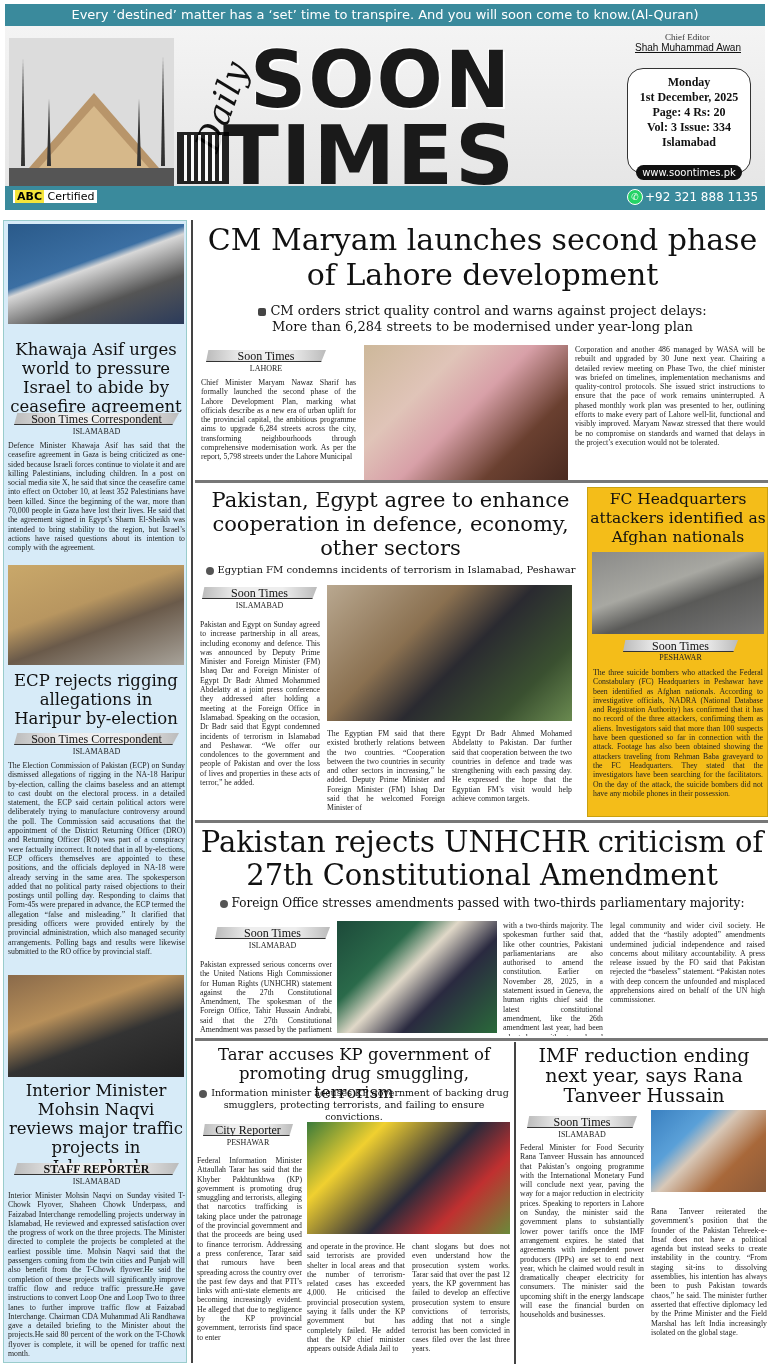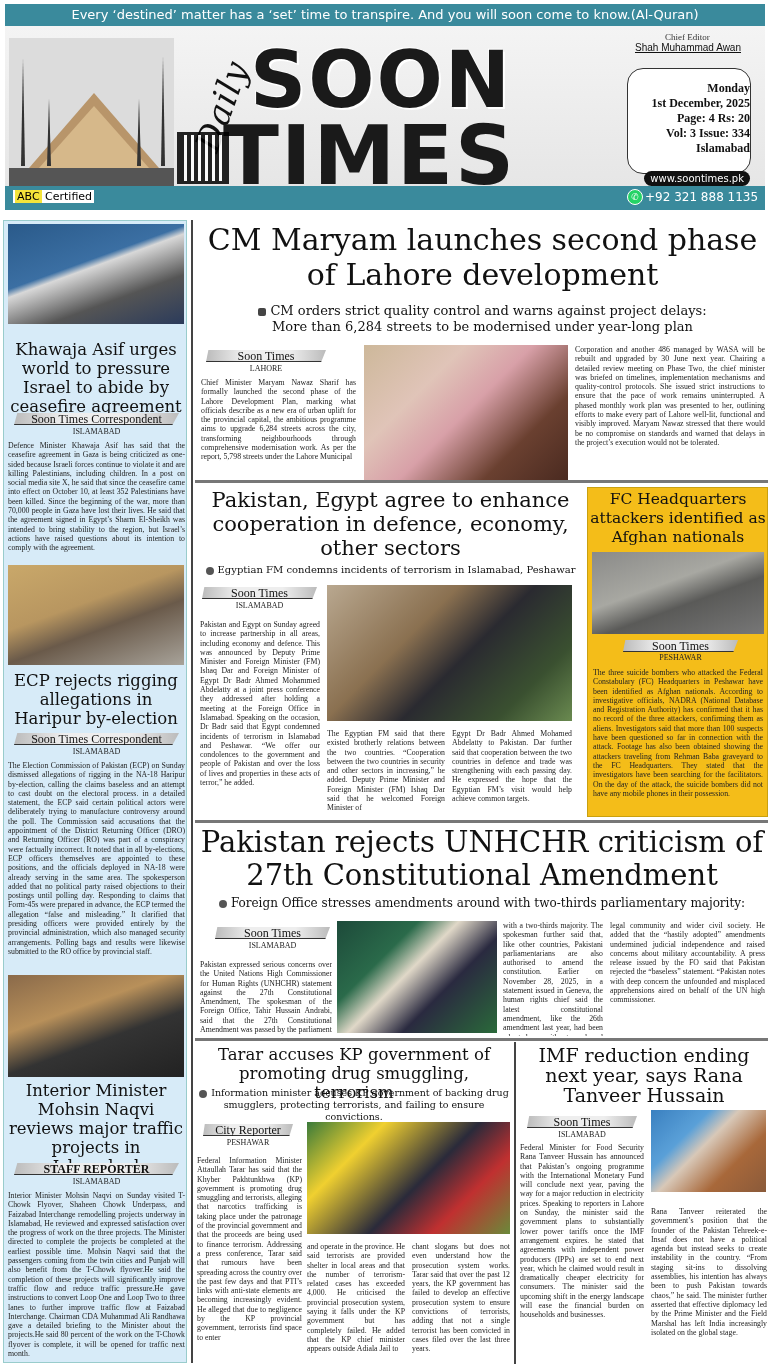"Monday" .infobox { padding-top: 12px -> 6px; text-align: right -> center }
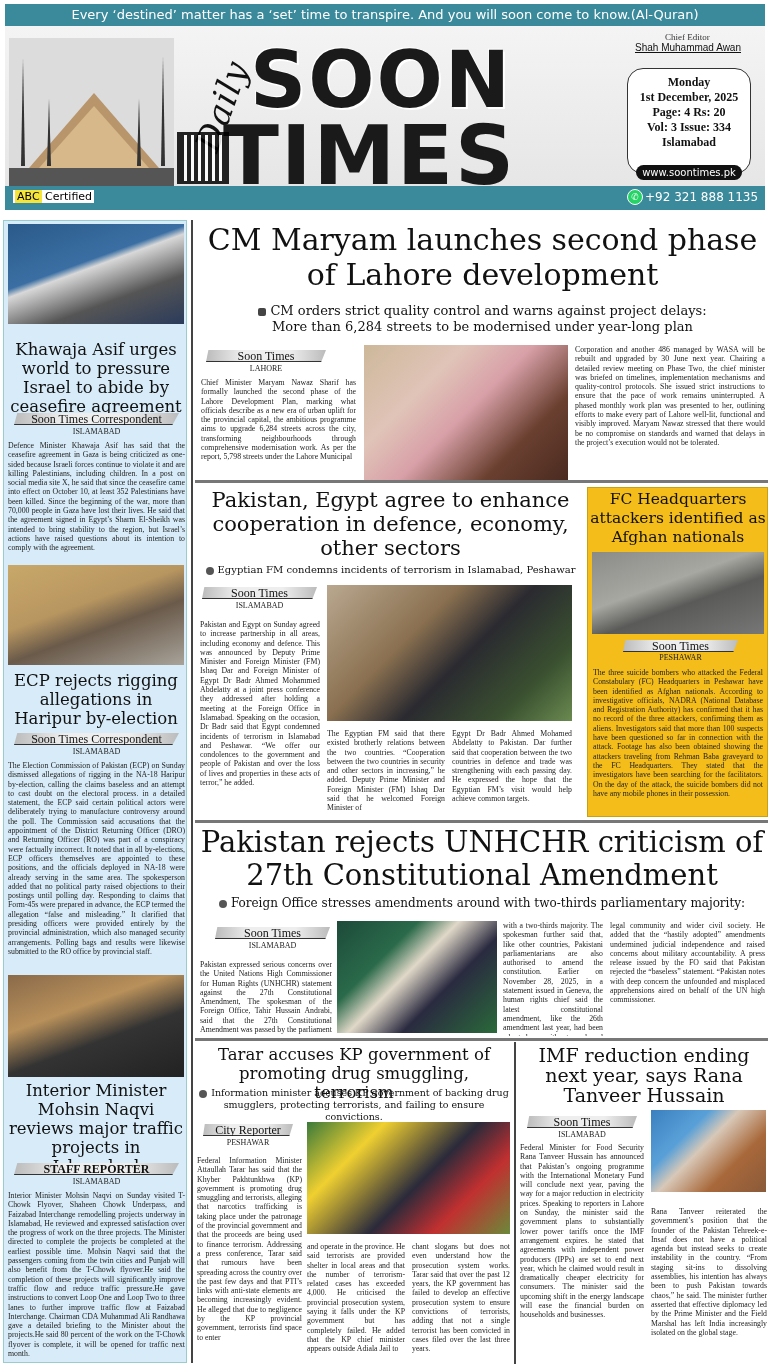"ABC" .abc b { font-weight: normal -> bold }
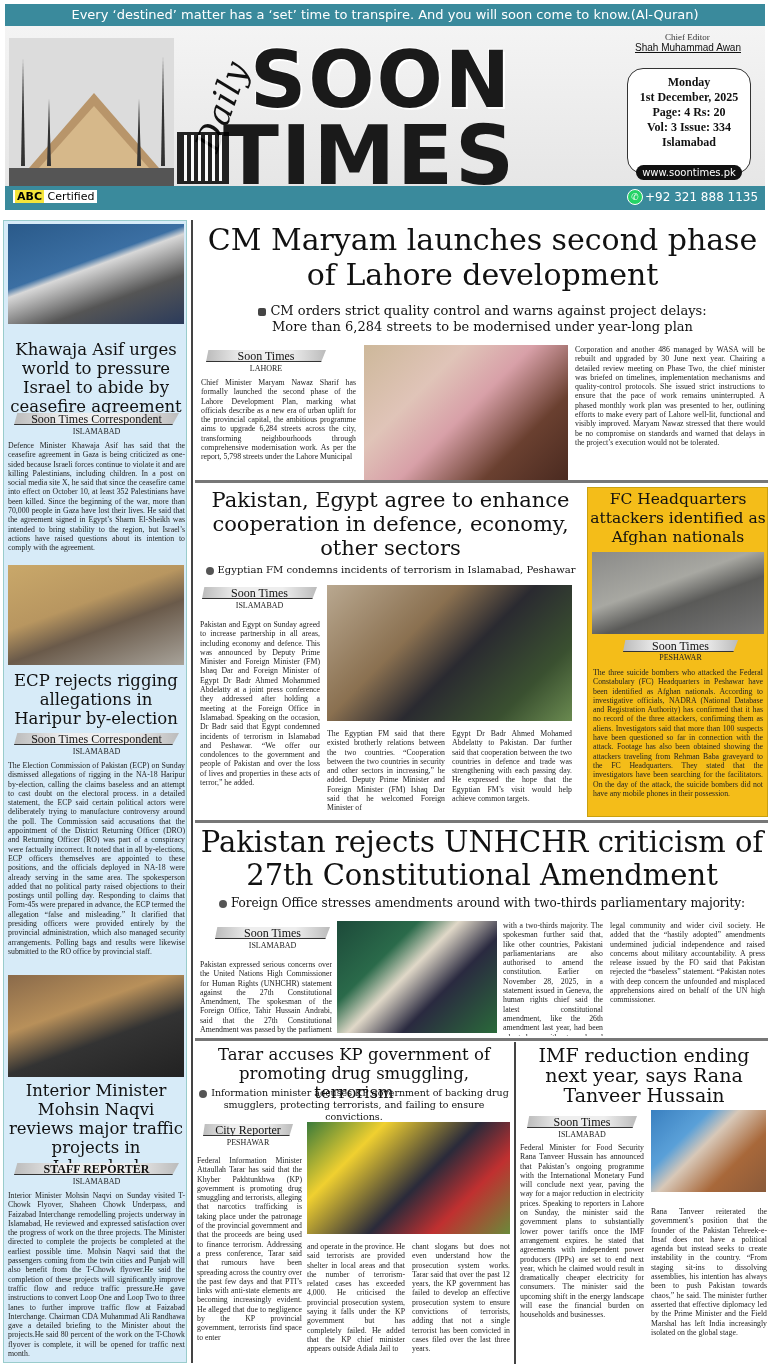"Foreign Office stresses amendments" span { text: around -> passed }
